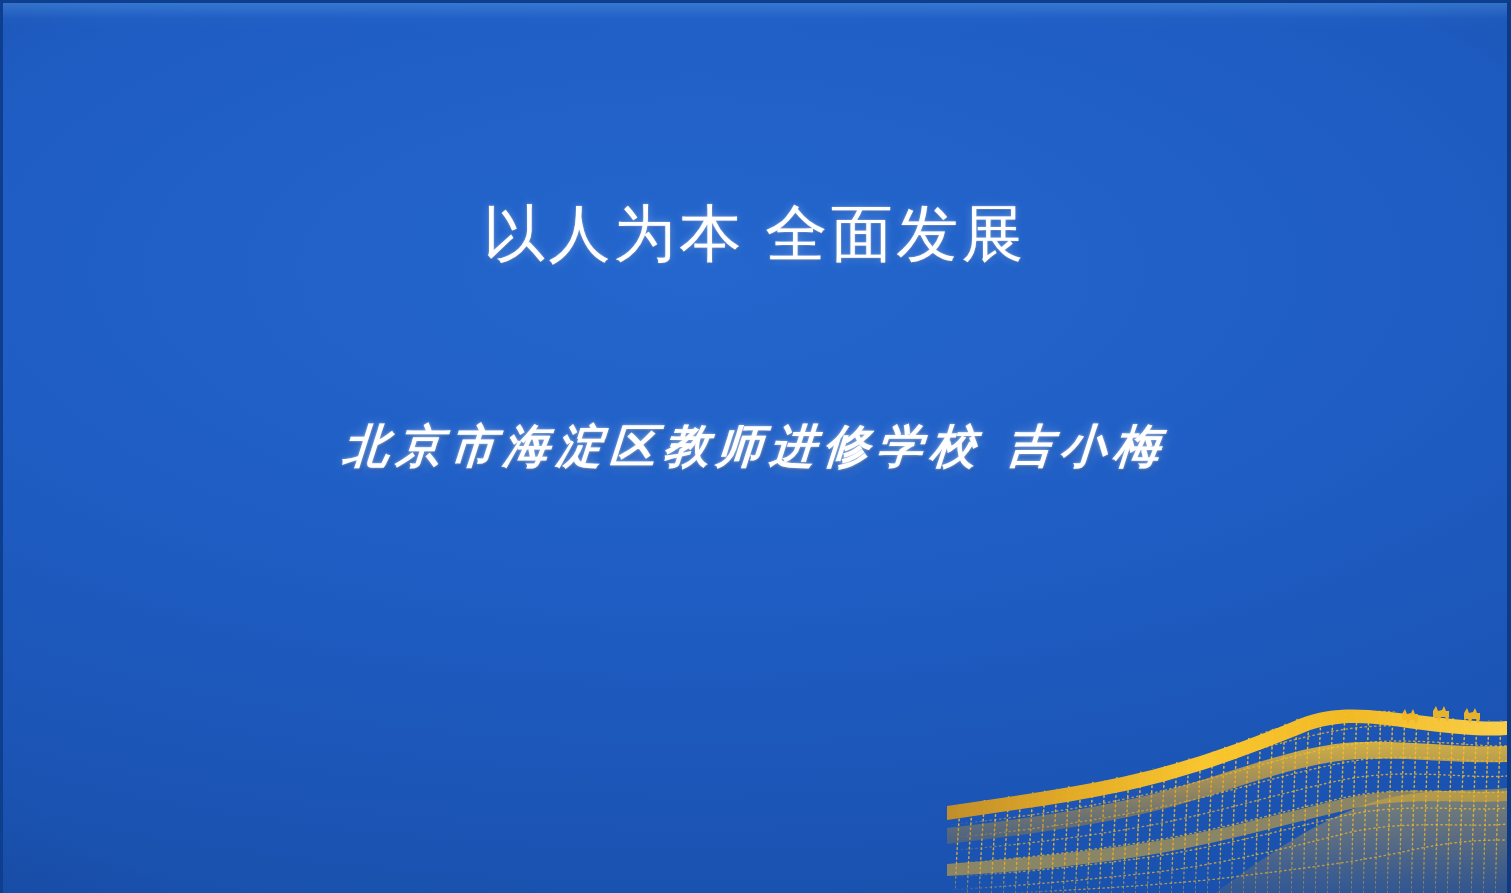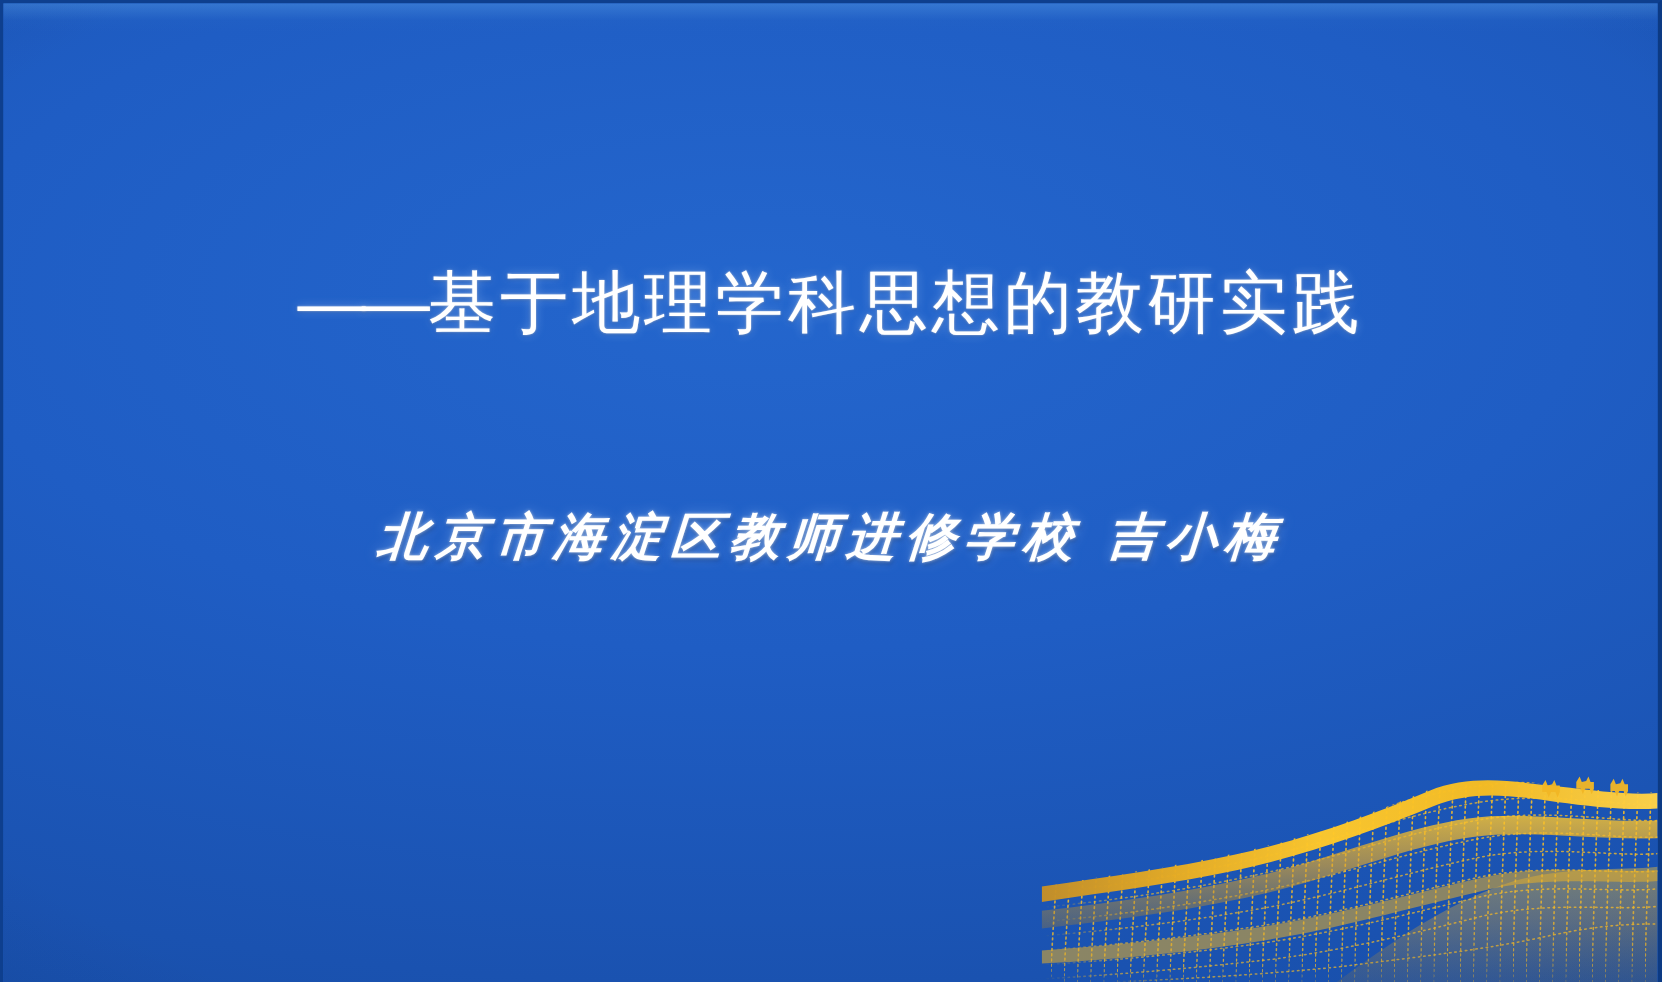"以人为本 全面发展" div.title-main { html: none -> <div>以人为本 全面发展</div> }
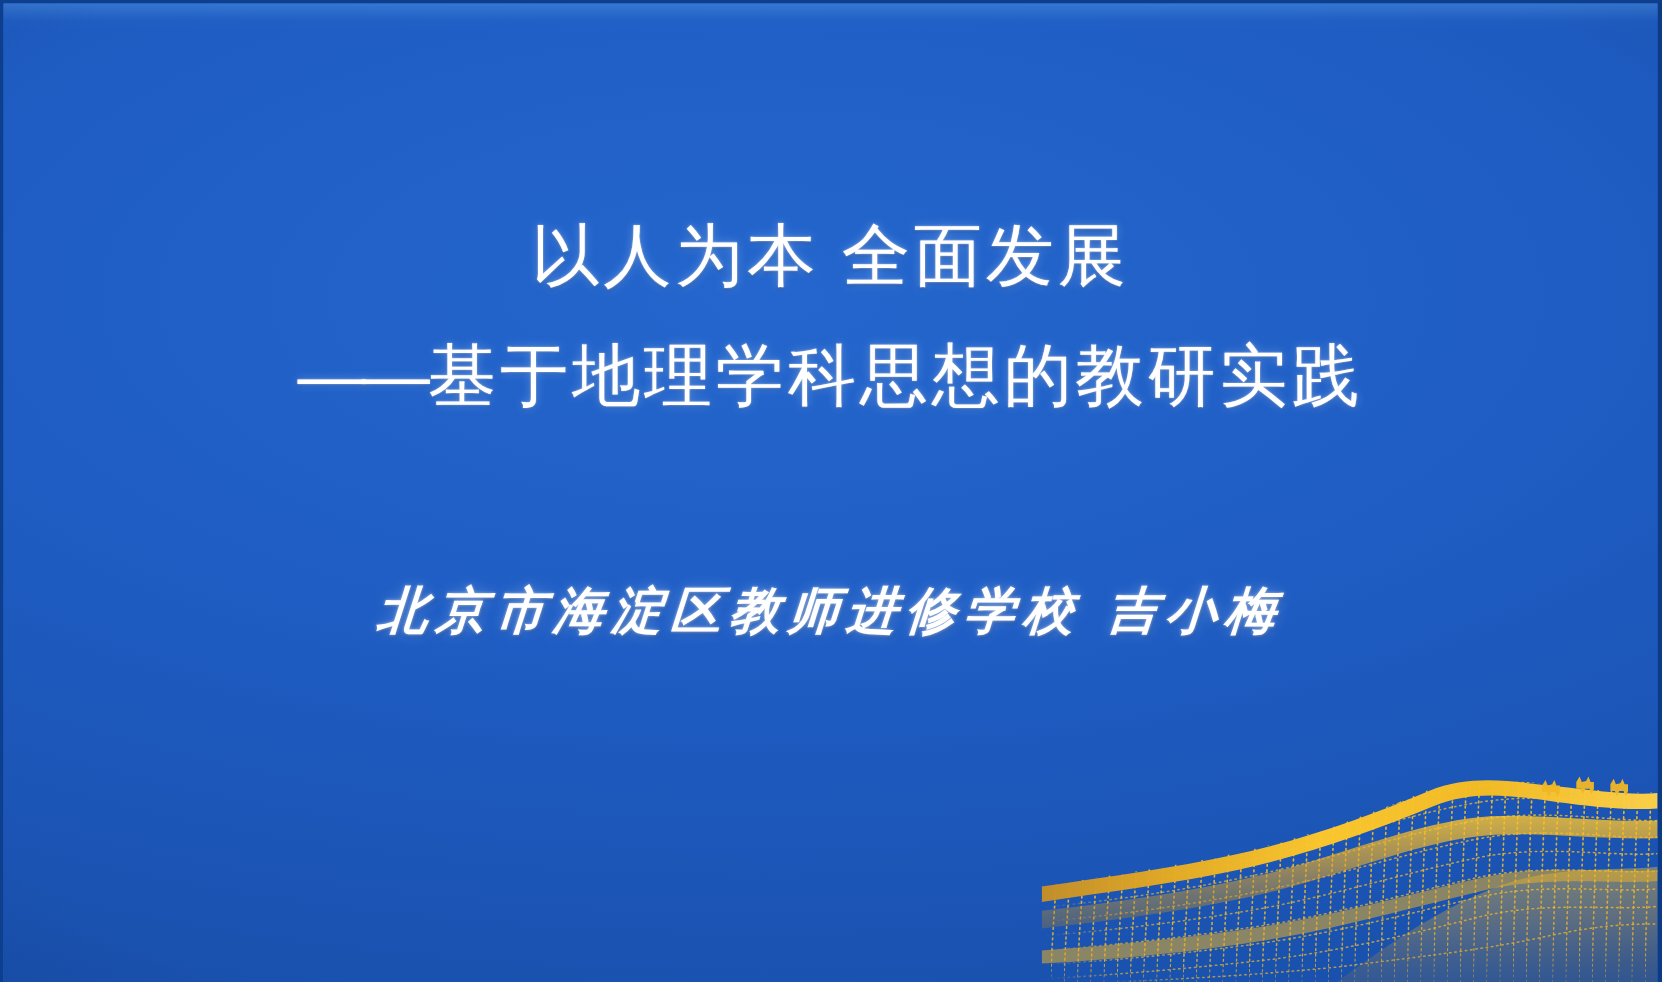"——基于地理学科思想的教研实践" div.title-sub { html: <div> <span>——</span><span>基于地理学科思想的教研实践</span> </div> -> none }
